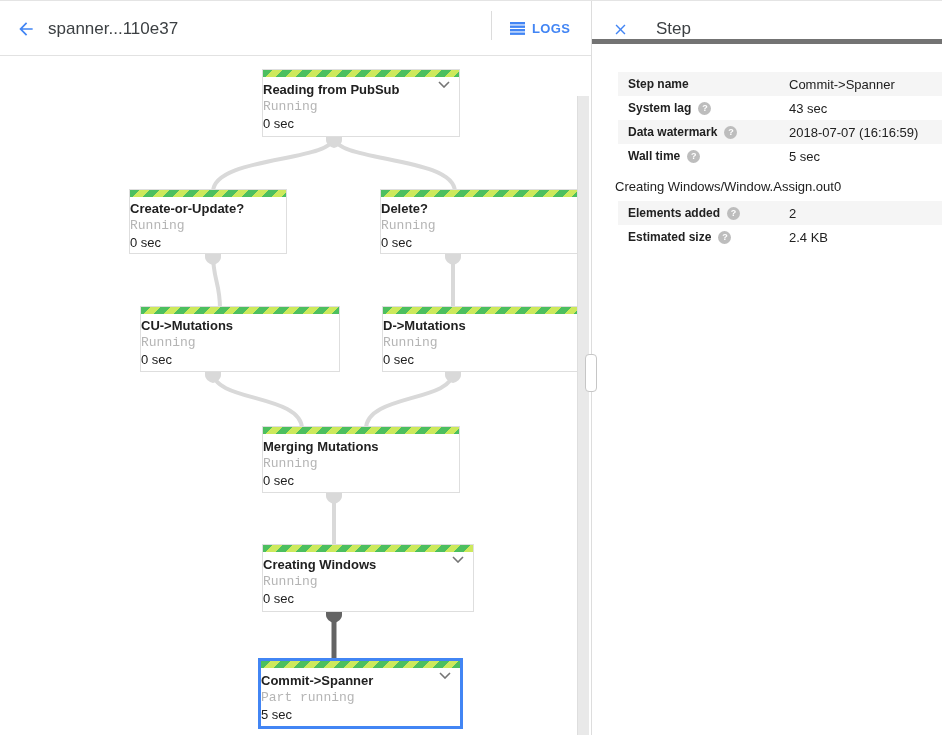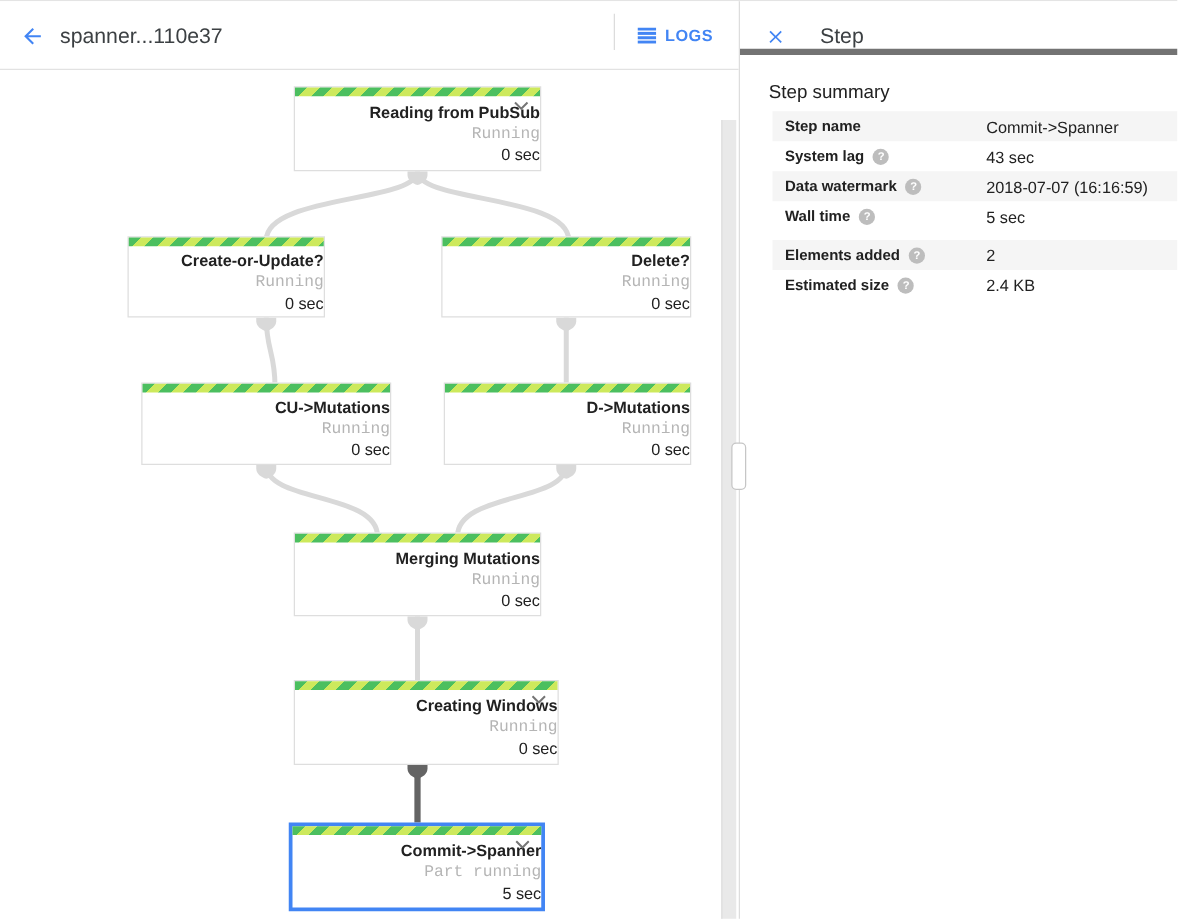"Step summary" div.section-heading { html: <div>Step summary</div> -> none }
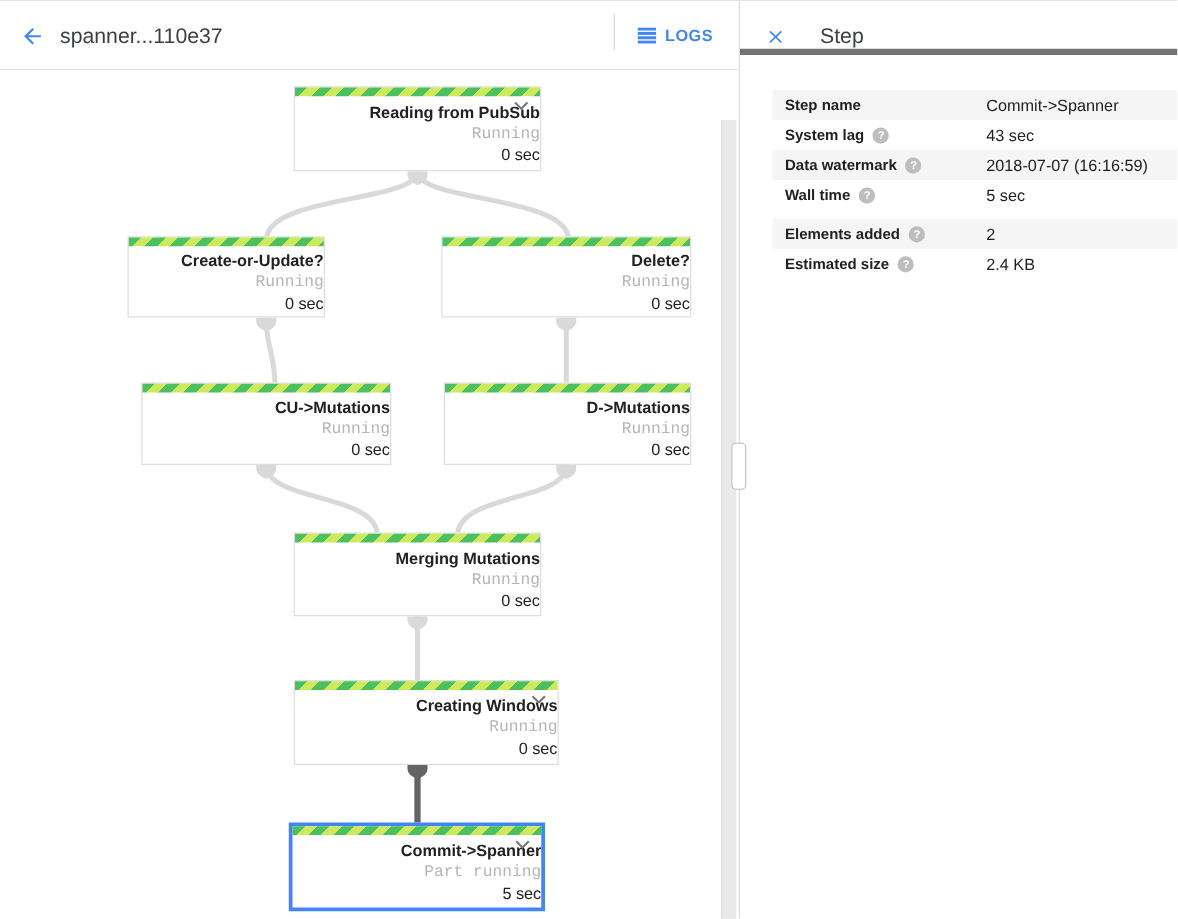"Reading from PubSub" .node { align-items: flex-end -> flex-start; margin-left: none -> 27px }
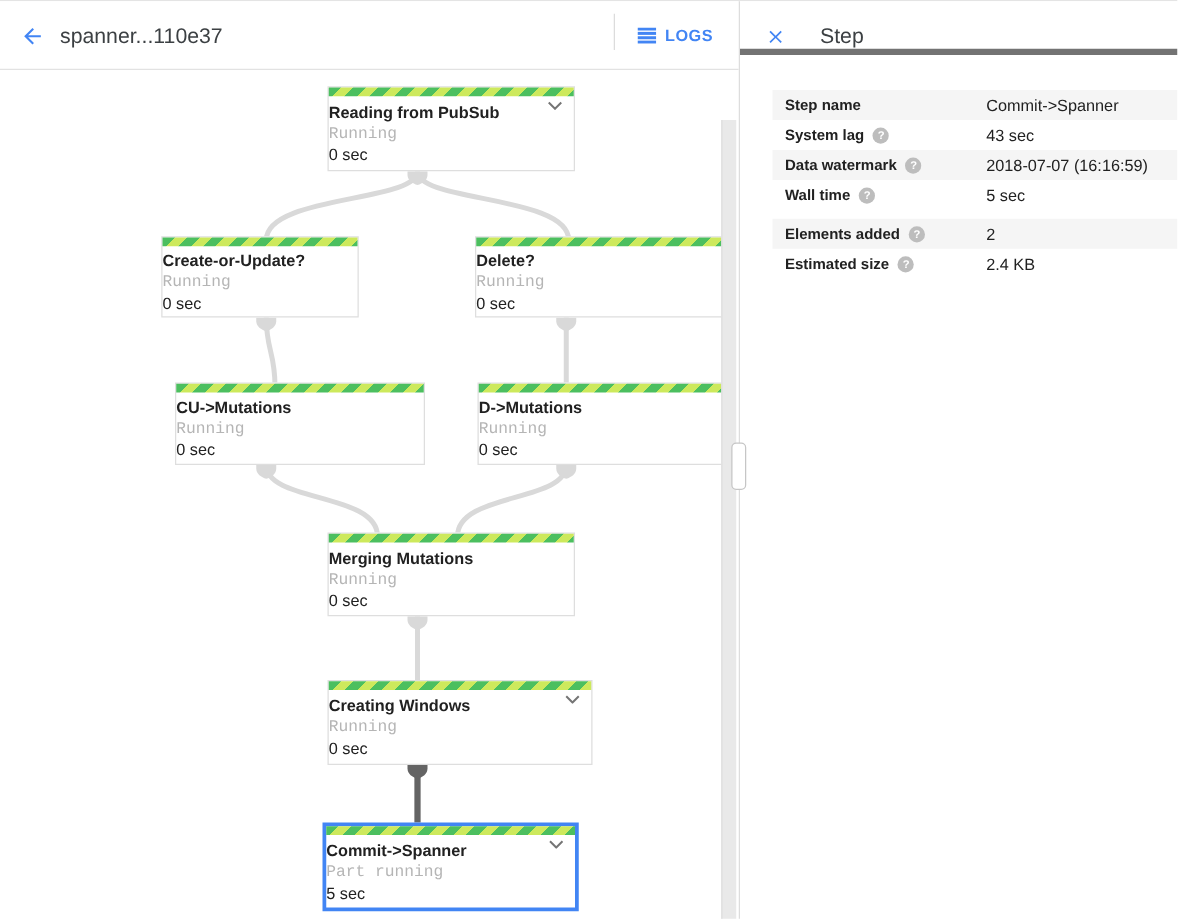"Creating Windows/Window.Assign.out0" div.collection-name { html: none -> <div>Creating Windows/Window.Assign.out0</div> }
